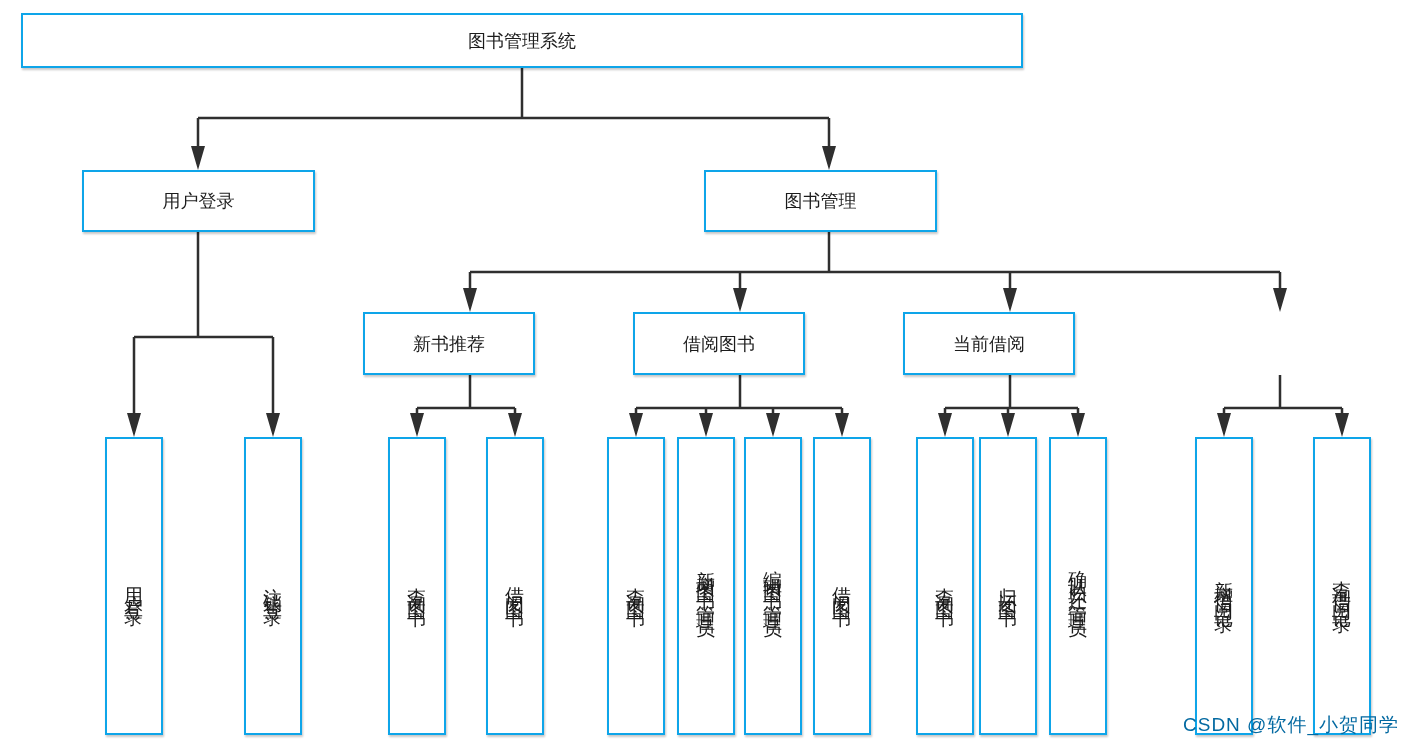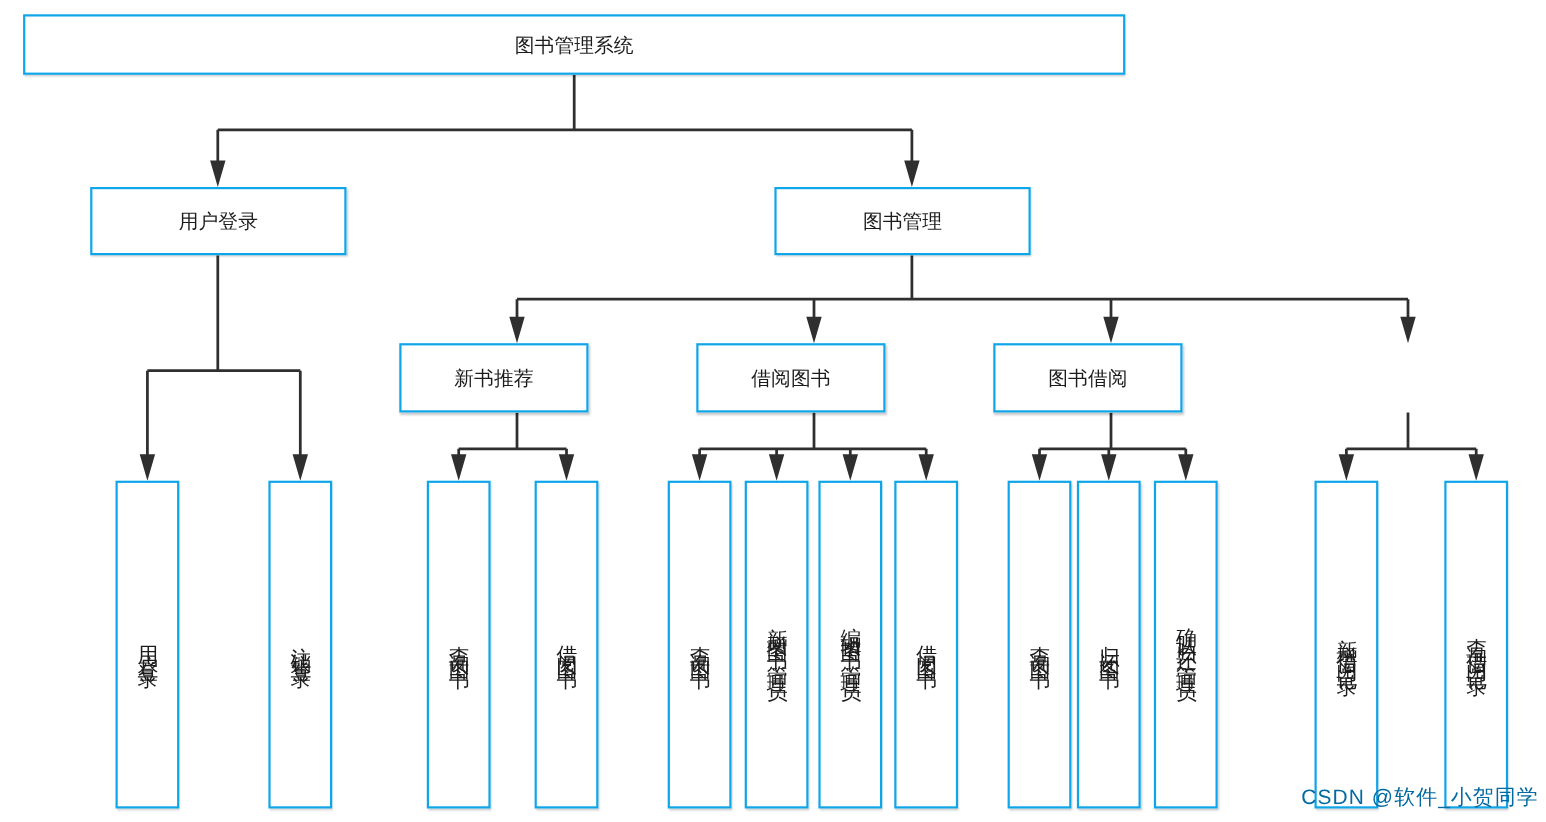"图书借阅" div.box { text: 图书 -> 当前 }
